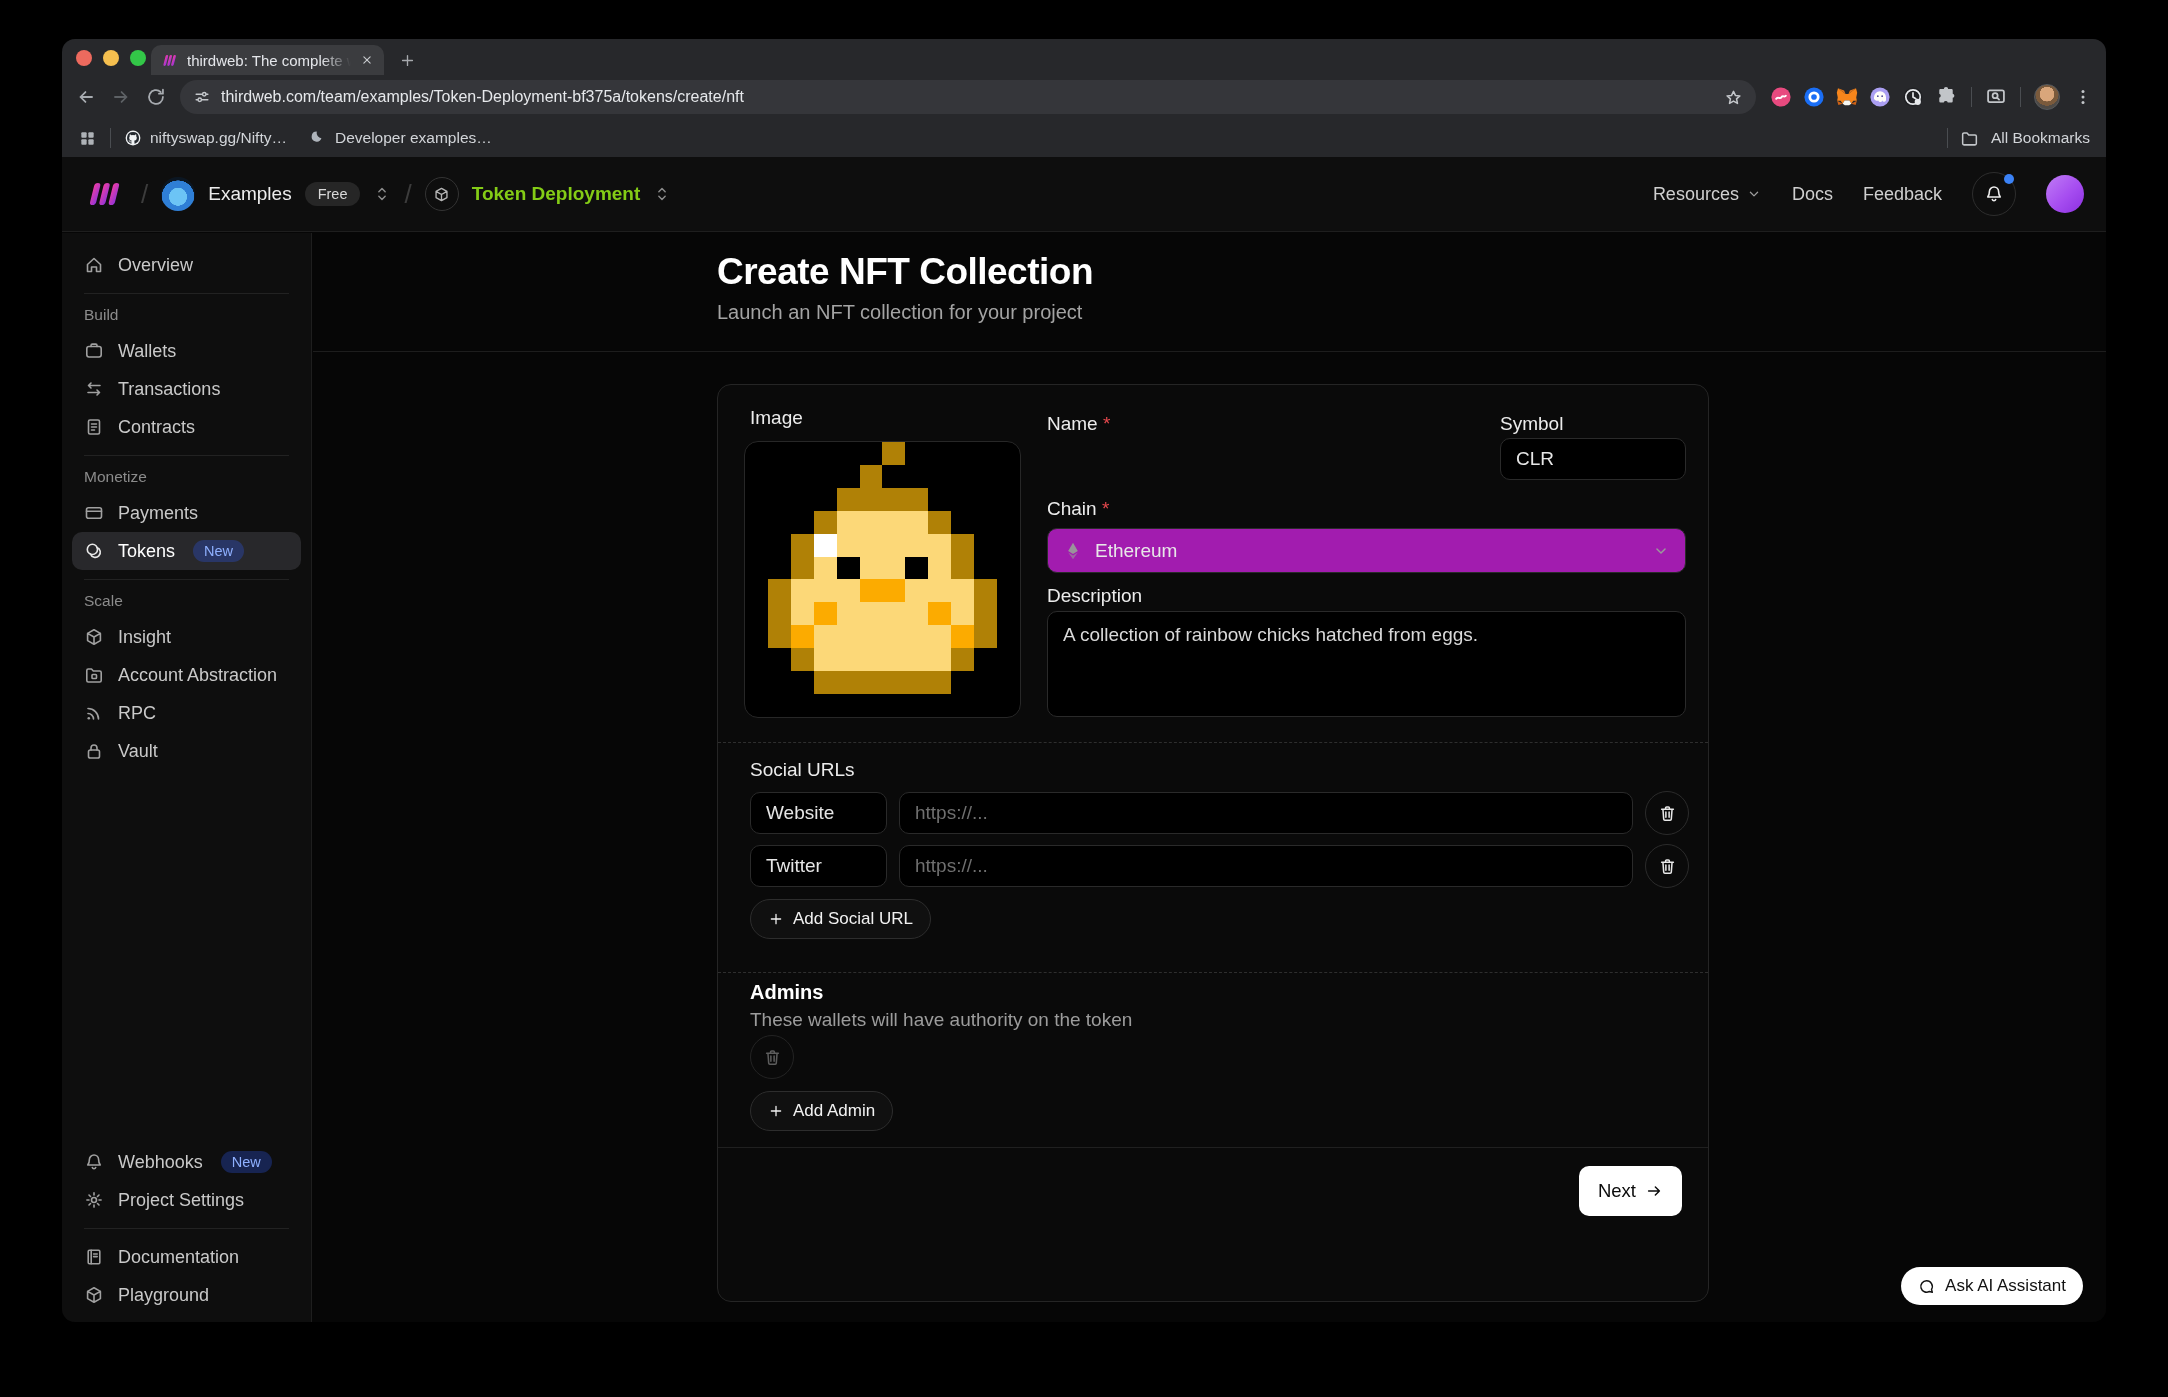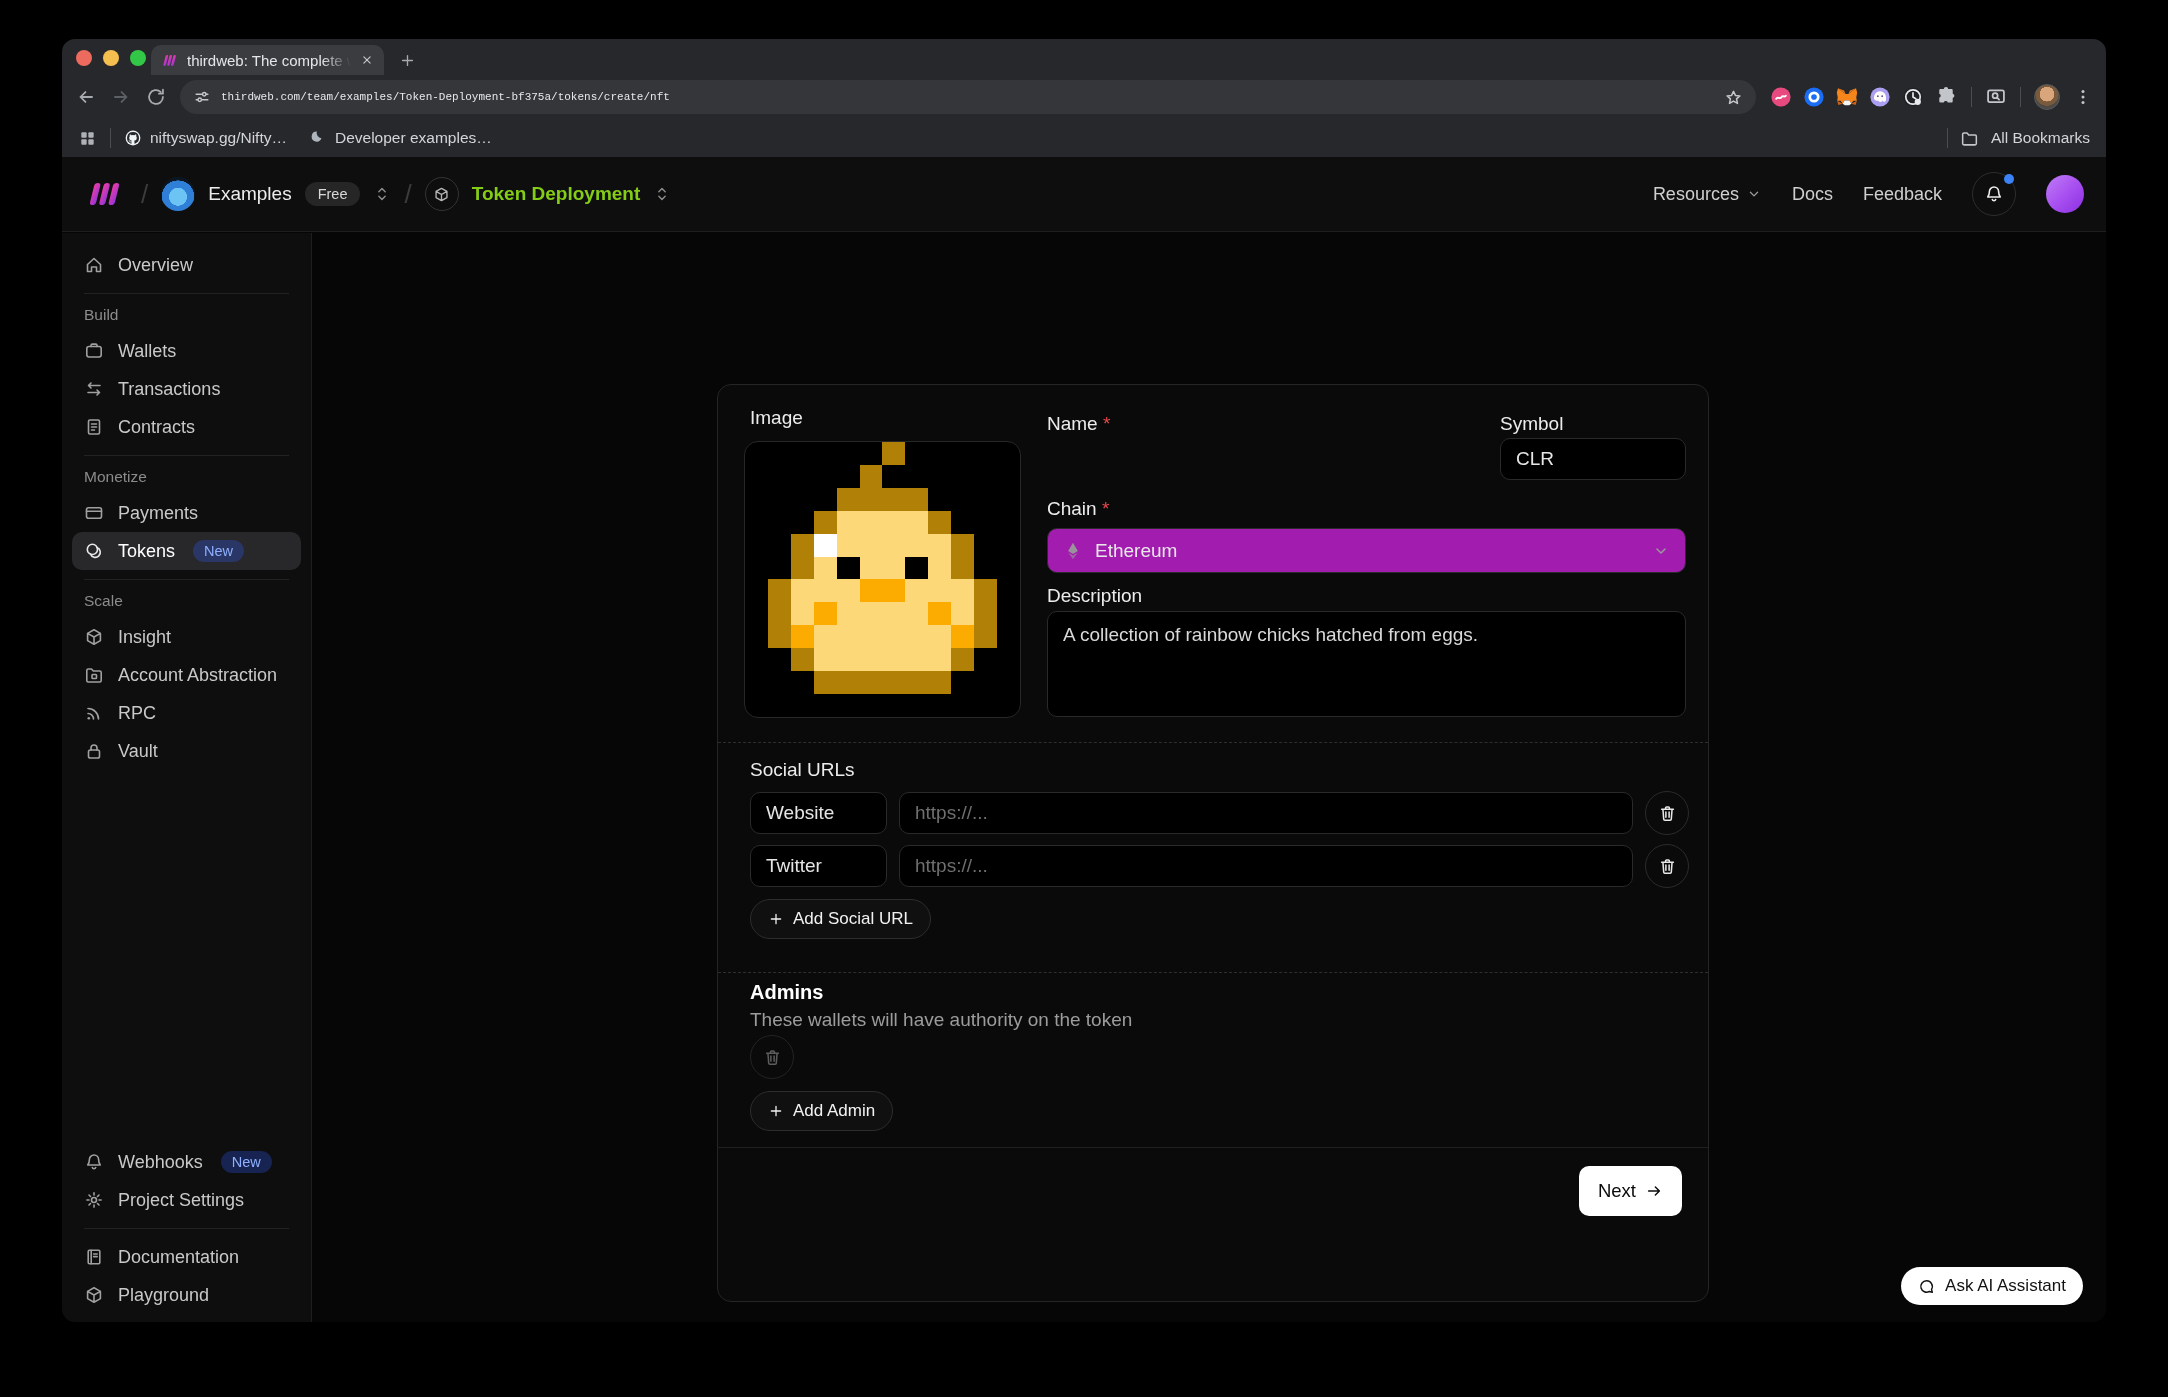"thirdweb.com/team/examples/Token-Deploym" .url-text { font-family: Liberation Mono, monospace -> none; font-size: 11px -> 16px }
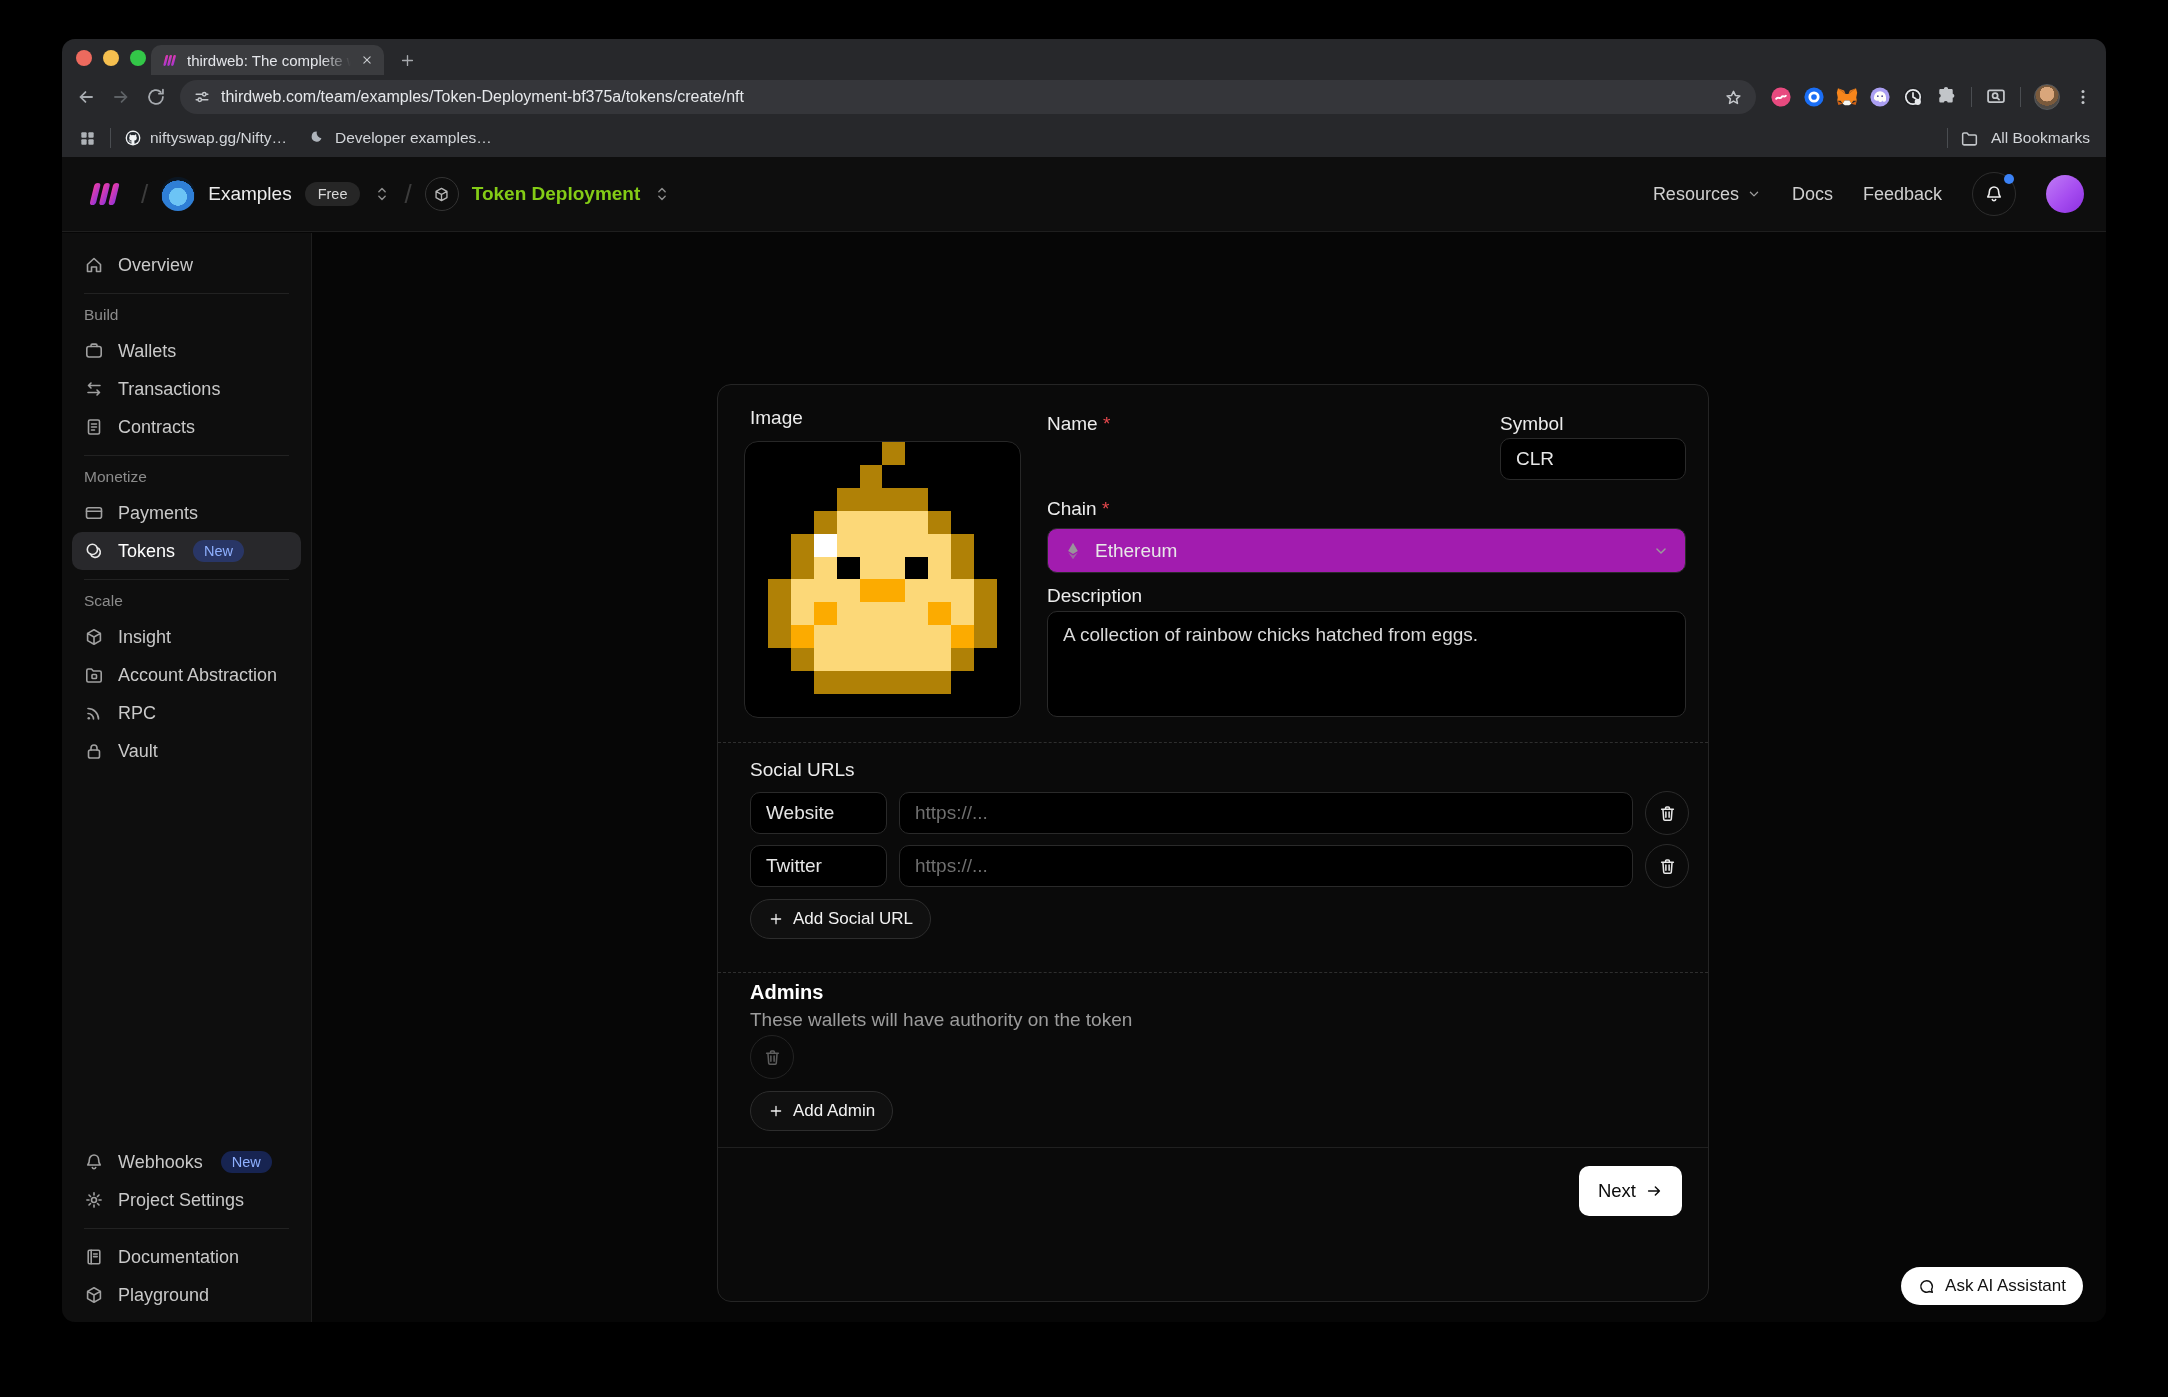"Create NFT Collection" div.title-band { html: none -> <div> <div>Create NFT Collection</div> <div>Launch an NFT collection for your project</div> </div> }
